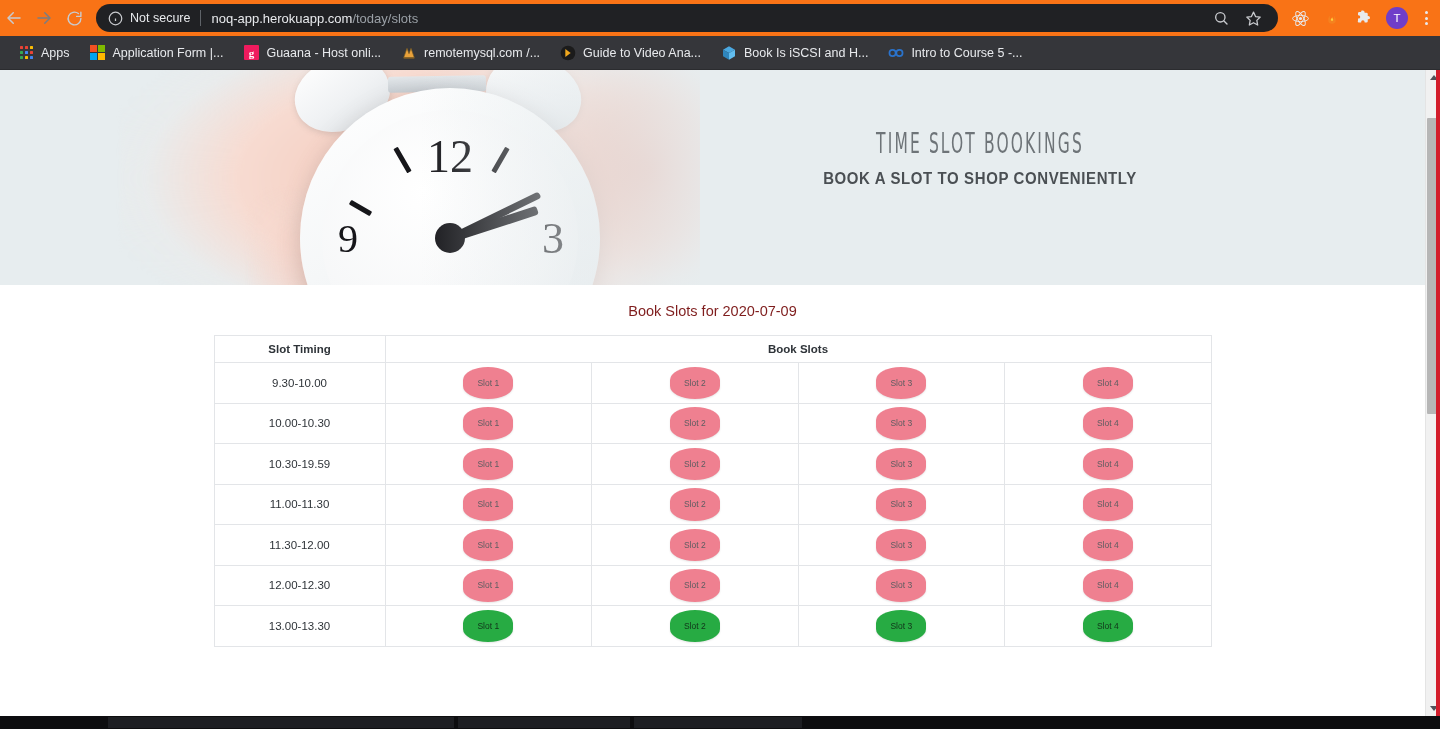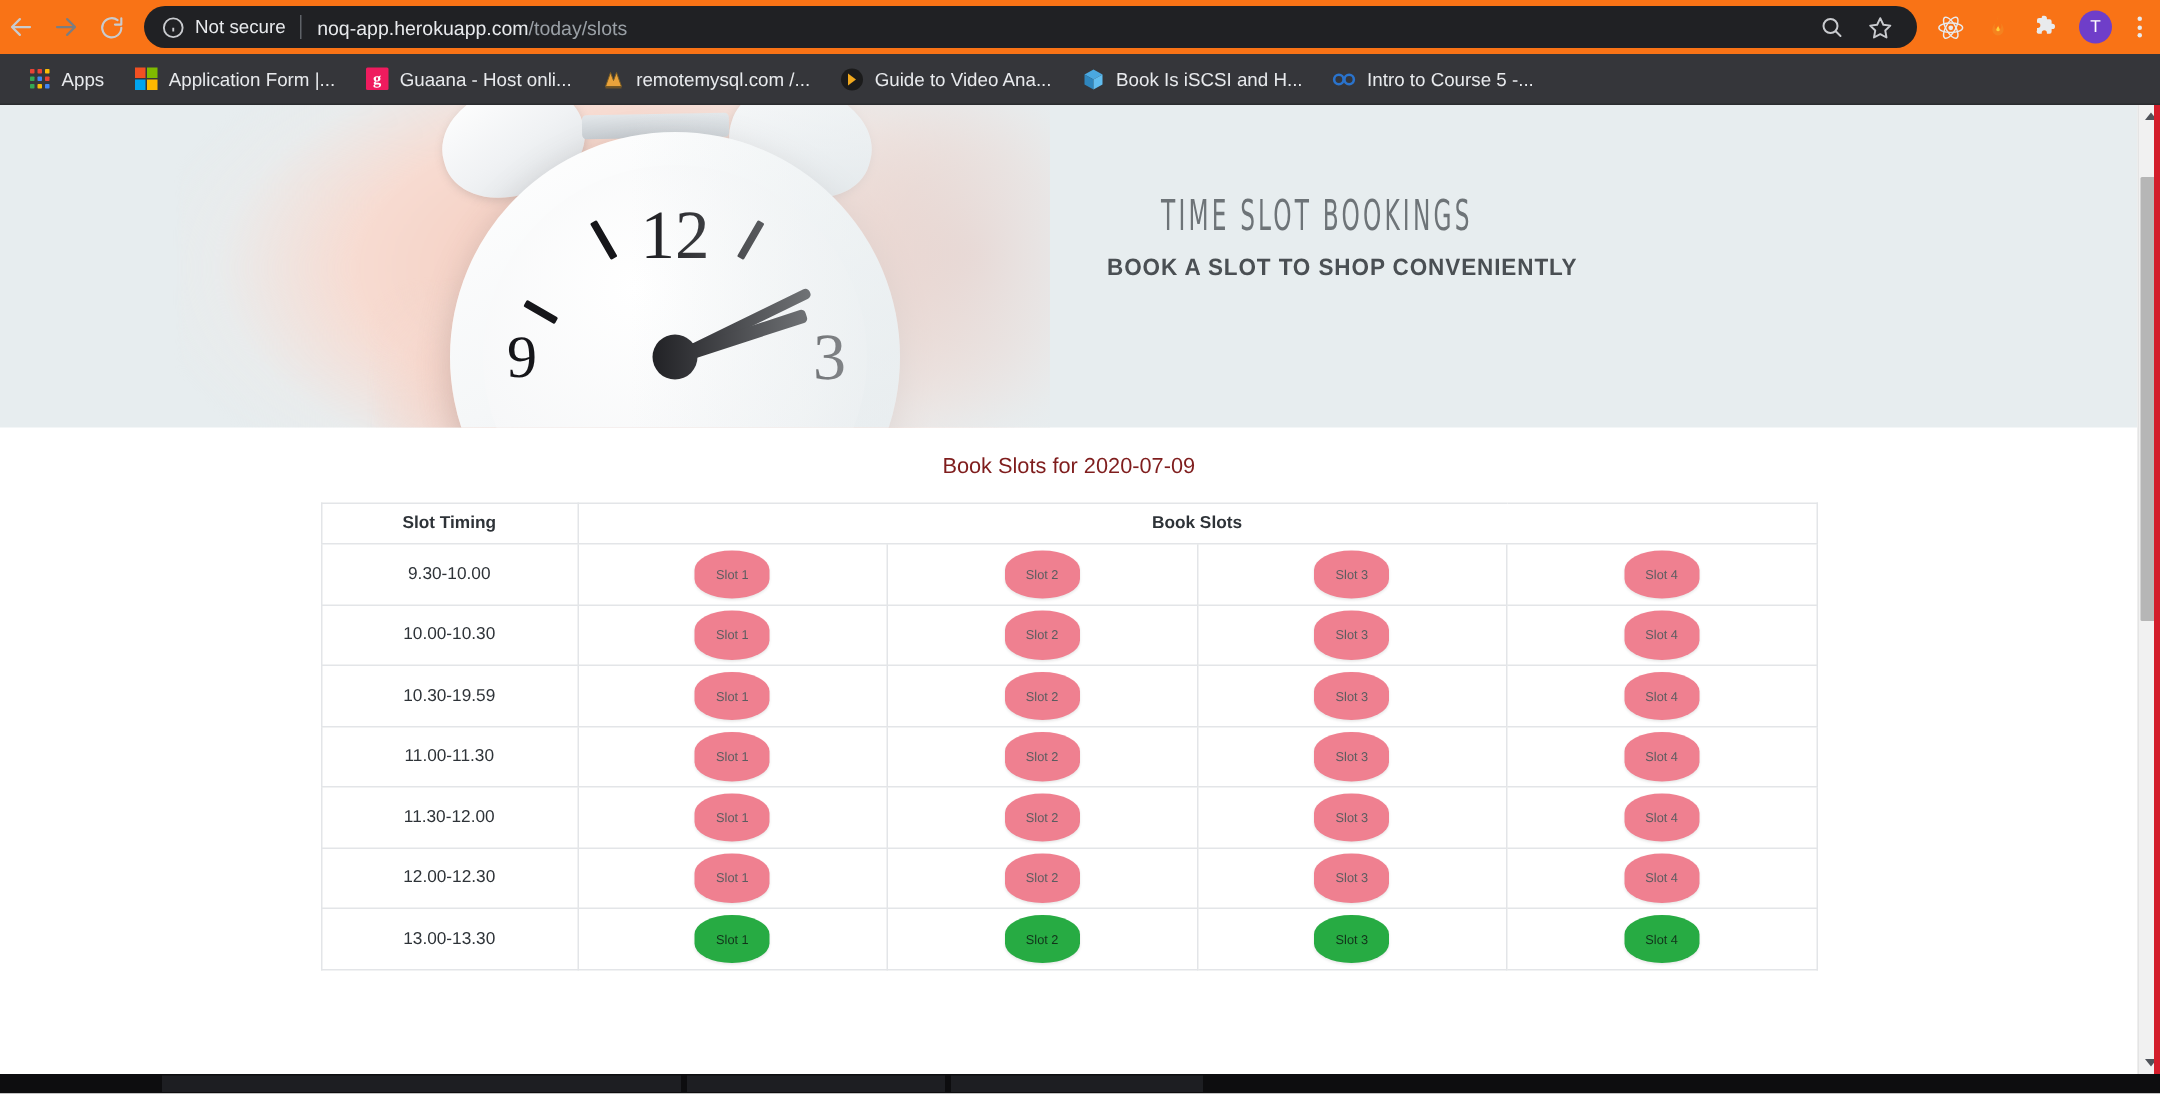"TIME SLOT BOOKINGS" .hero-text { left: 738px -> 780px; text-align: left -> center }
